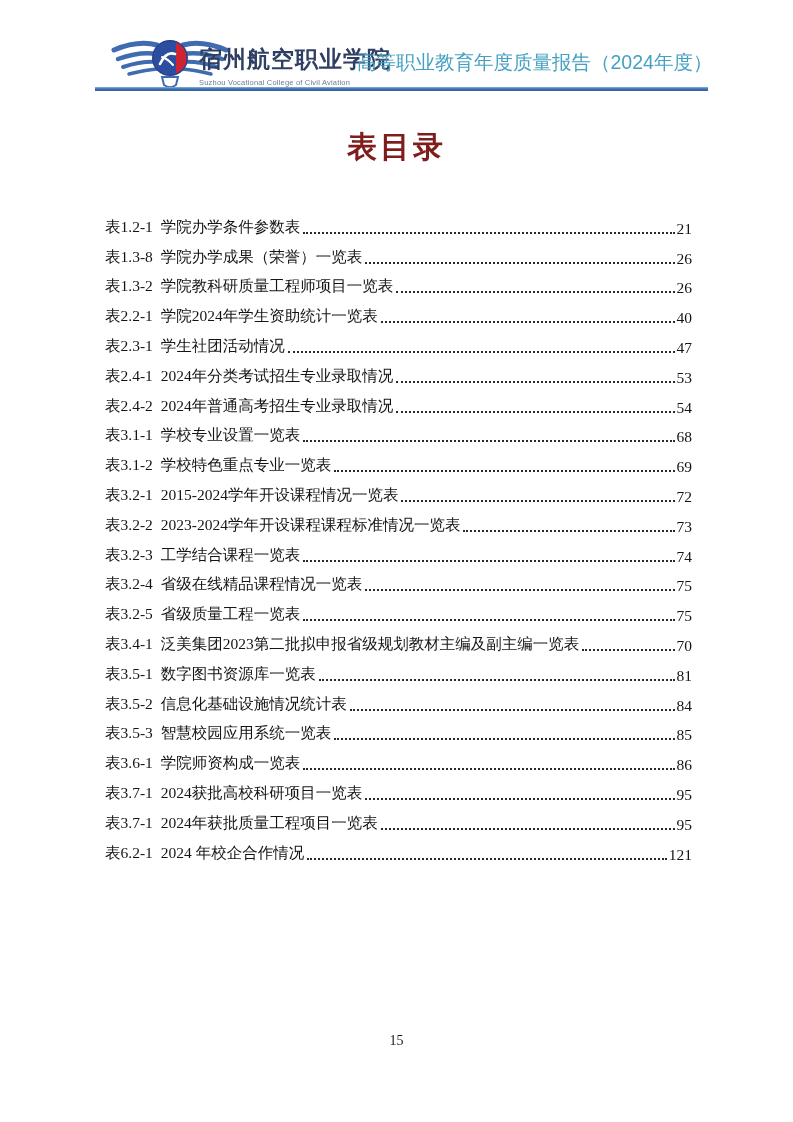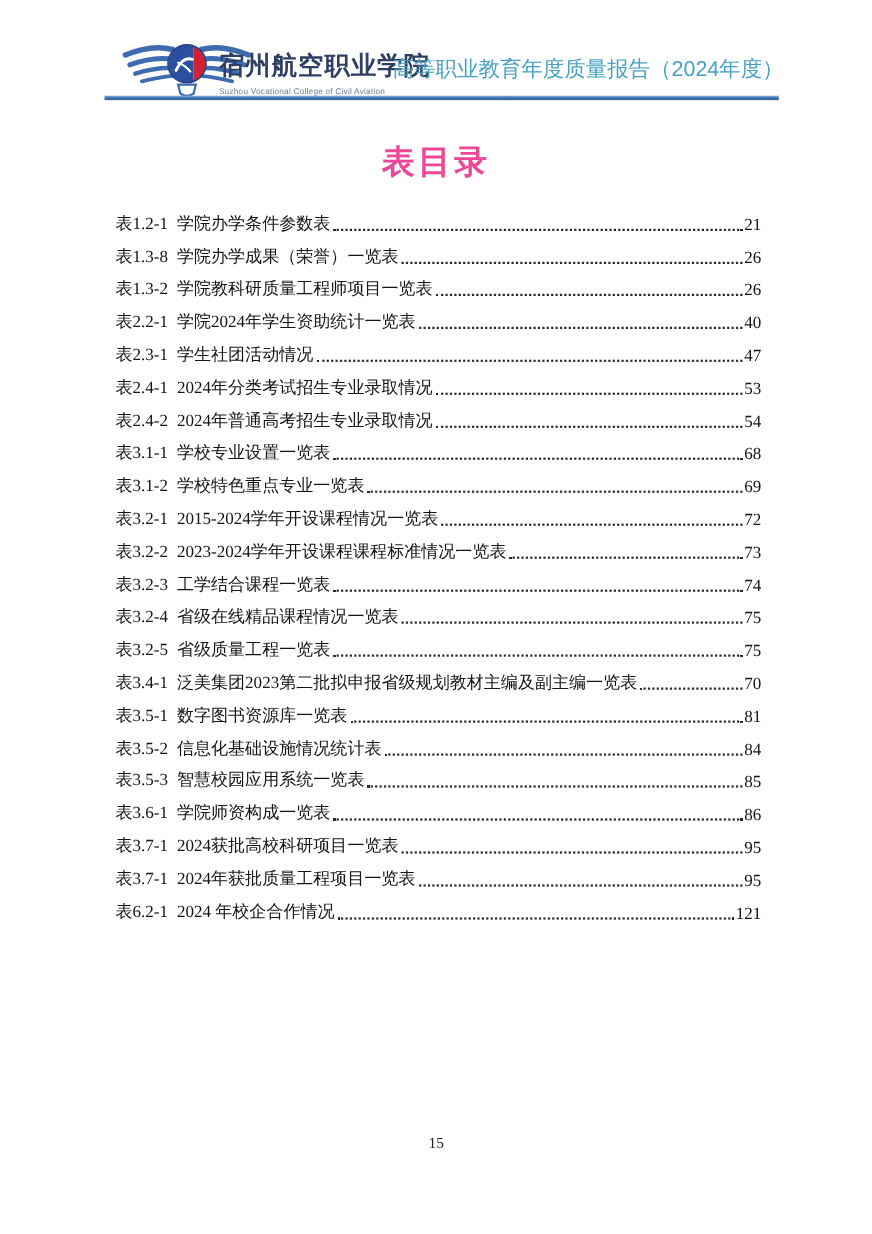"表目录" .doc-title { color: #ec4899 -> #7f1d1d }
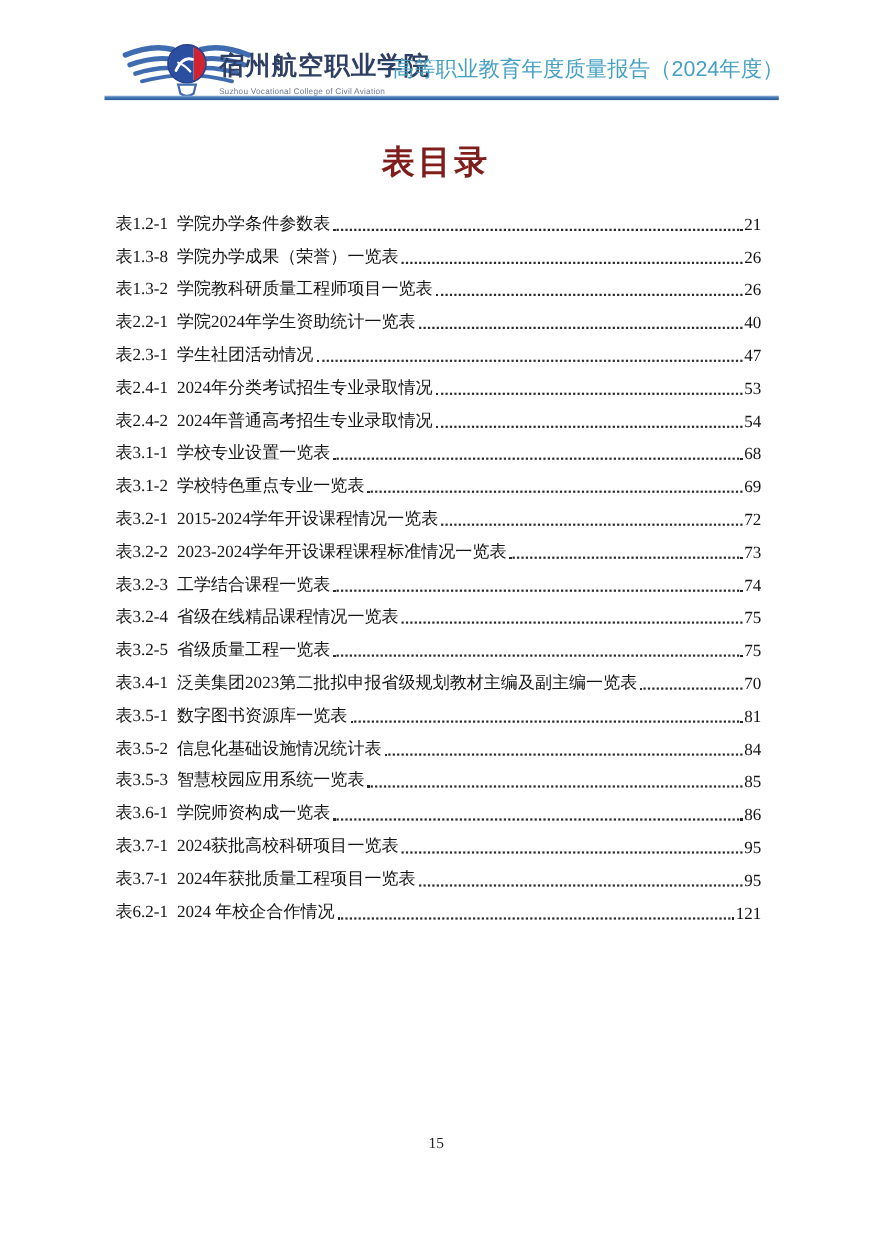"表1.2-1" .toc { top: 184px -> 208px }
